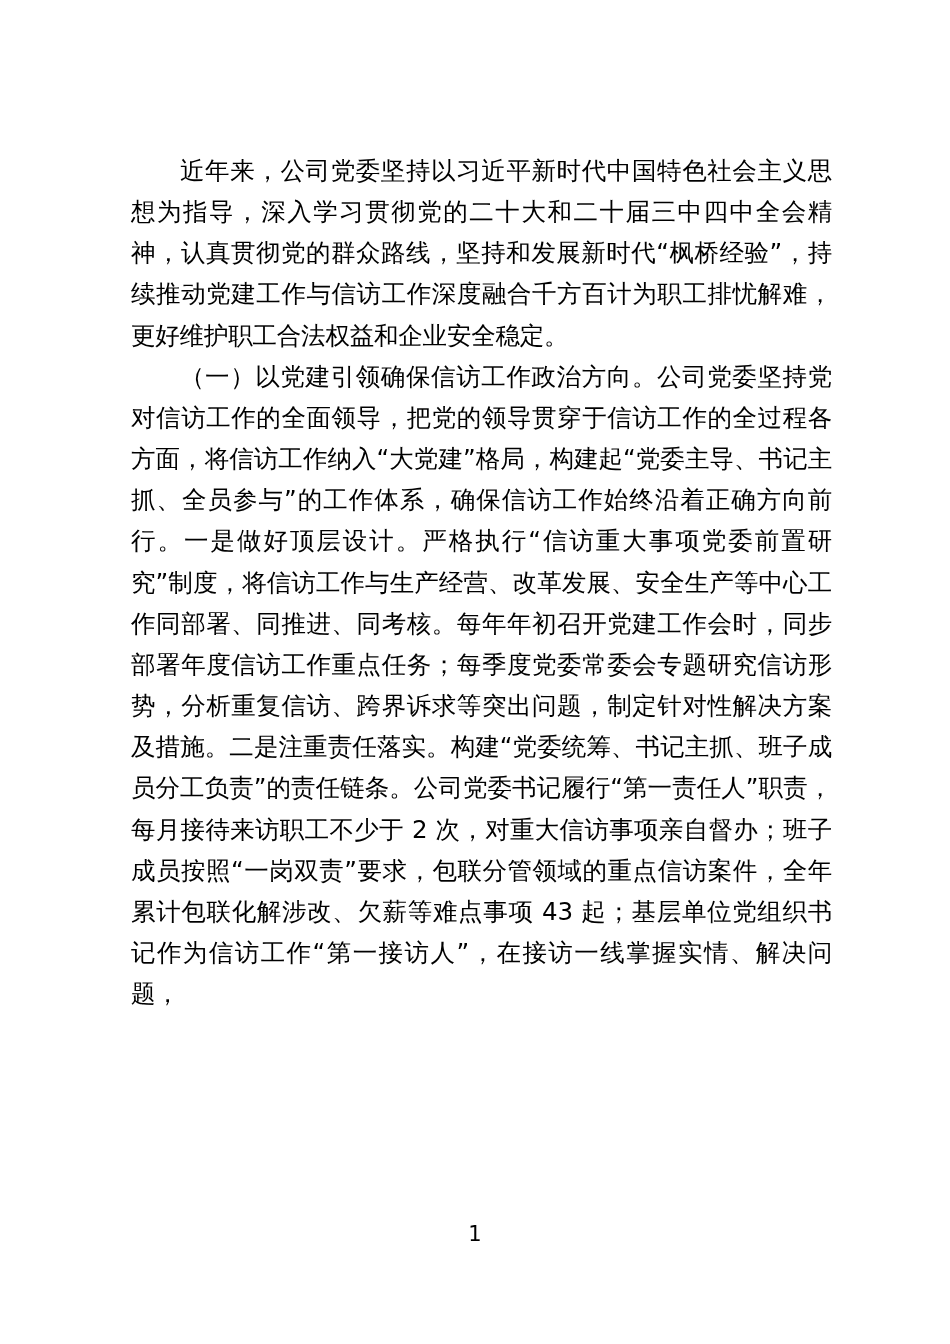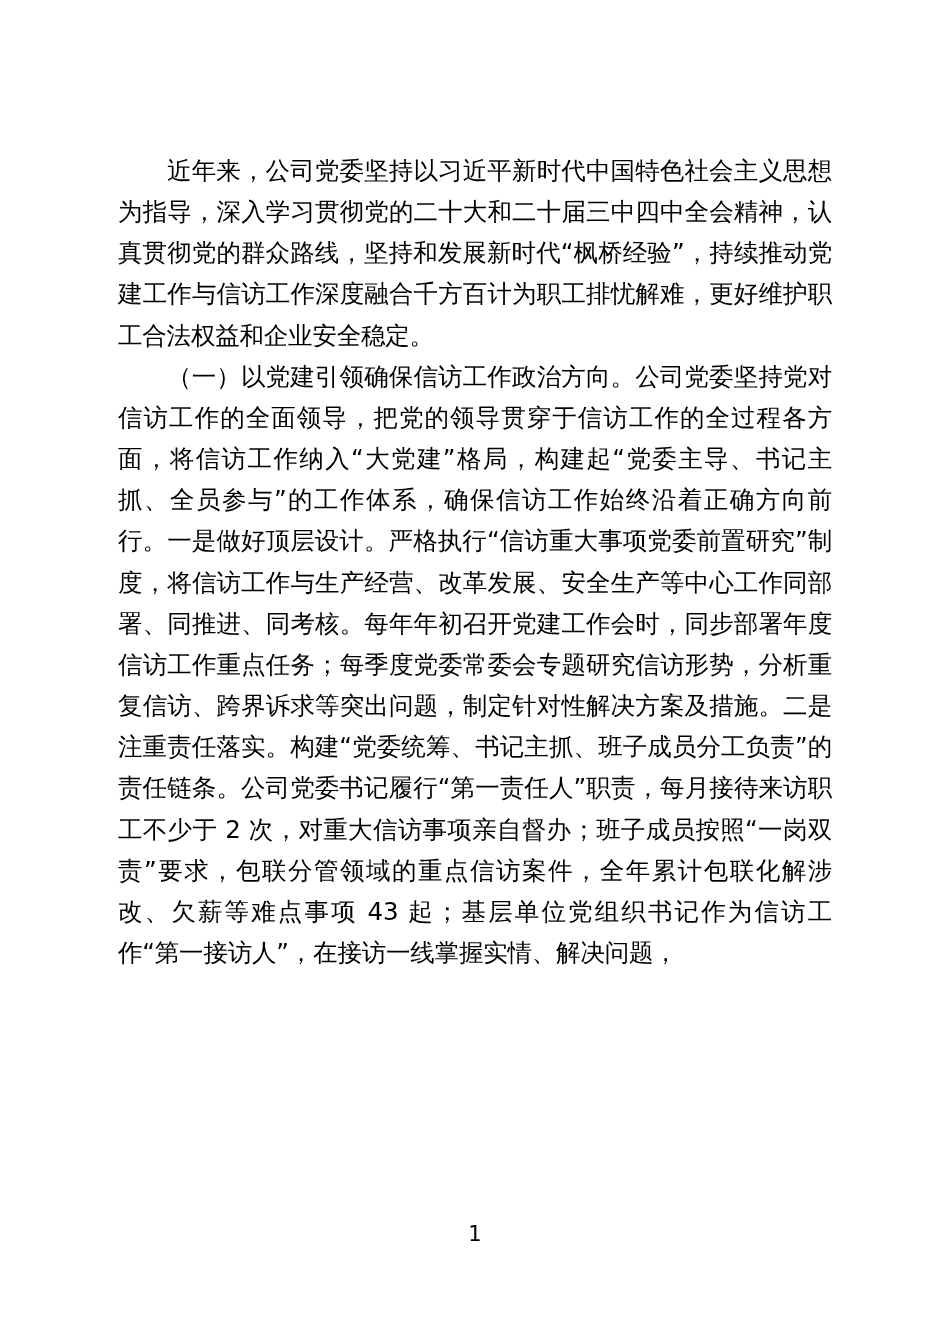"近年来，公司党委坚持以习近平新时代中国特色社会主义思想为指导，深入学习贯彻党的二" .para { margin: 0 0 0 0 -> 0 0 0 13px }
